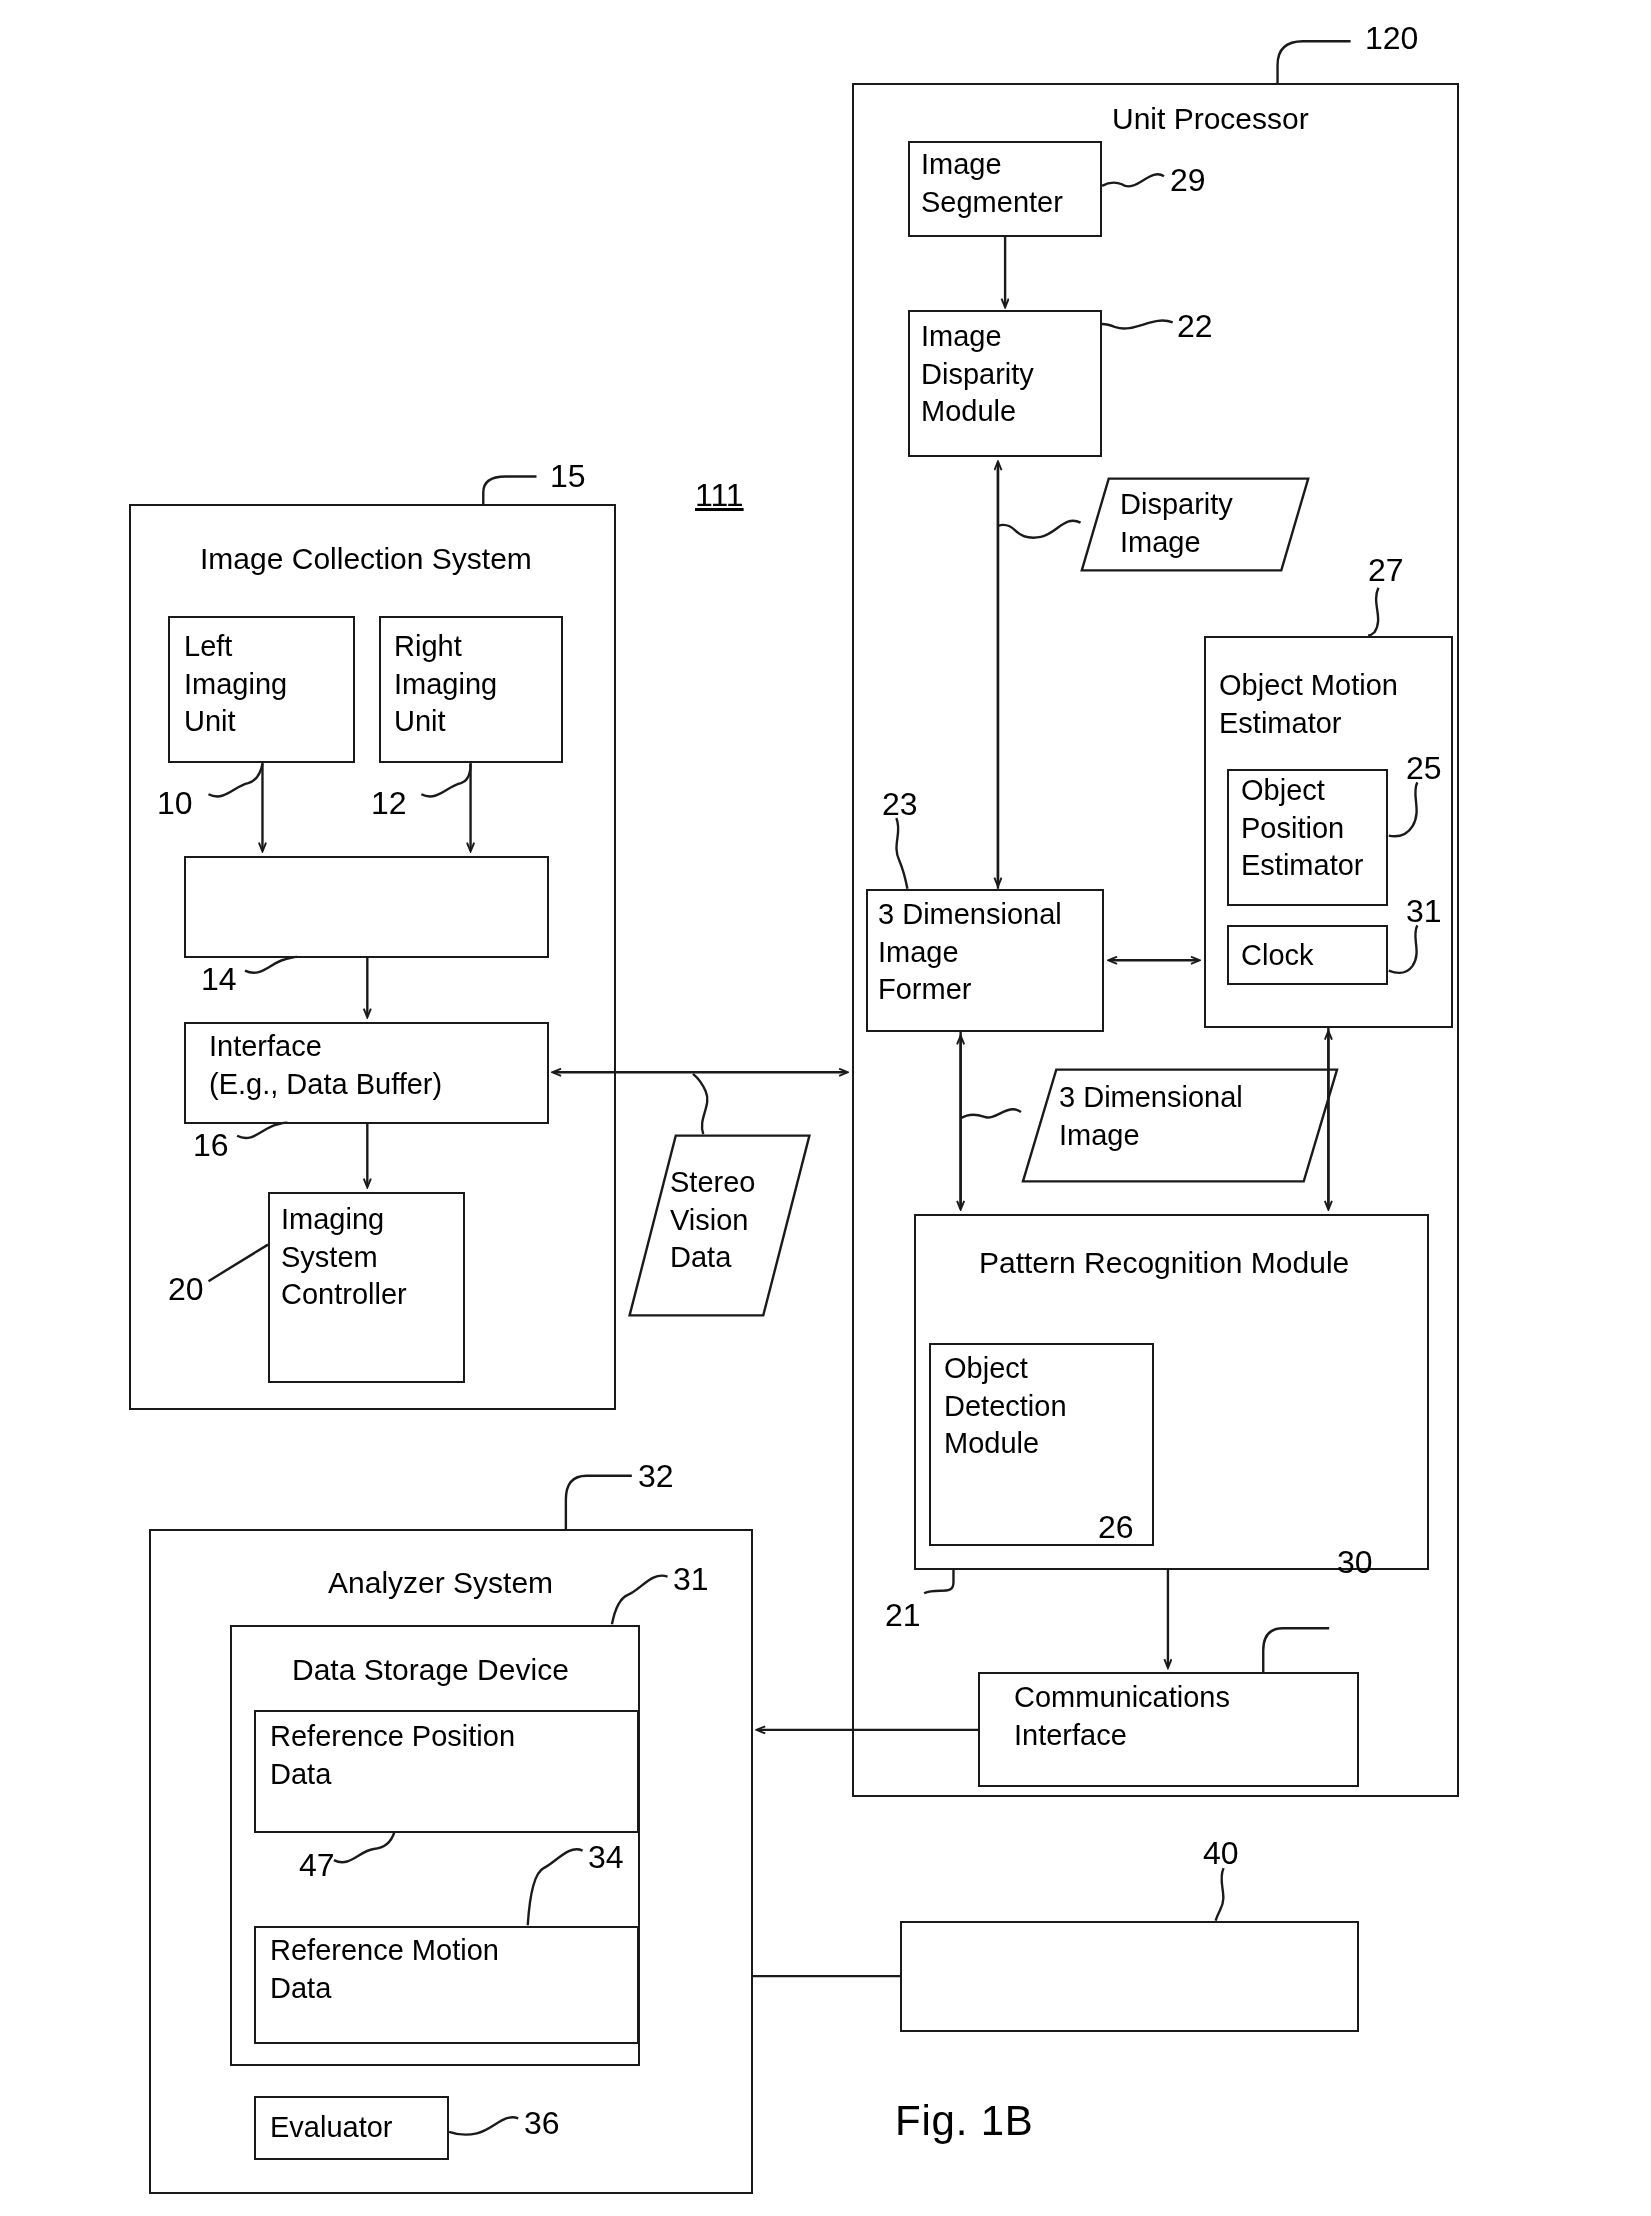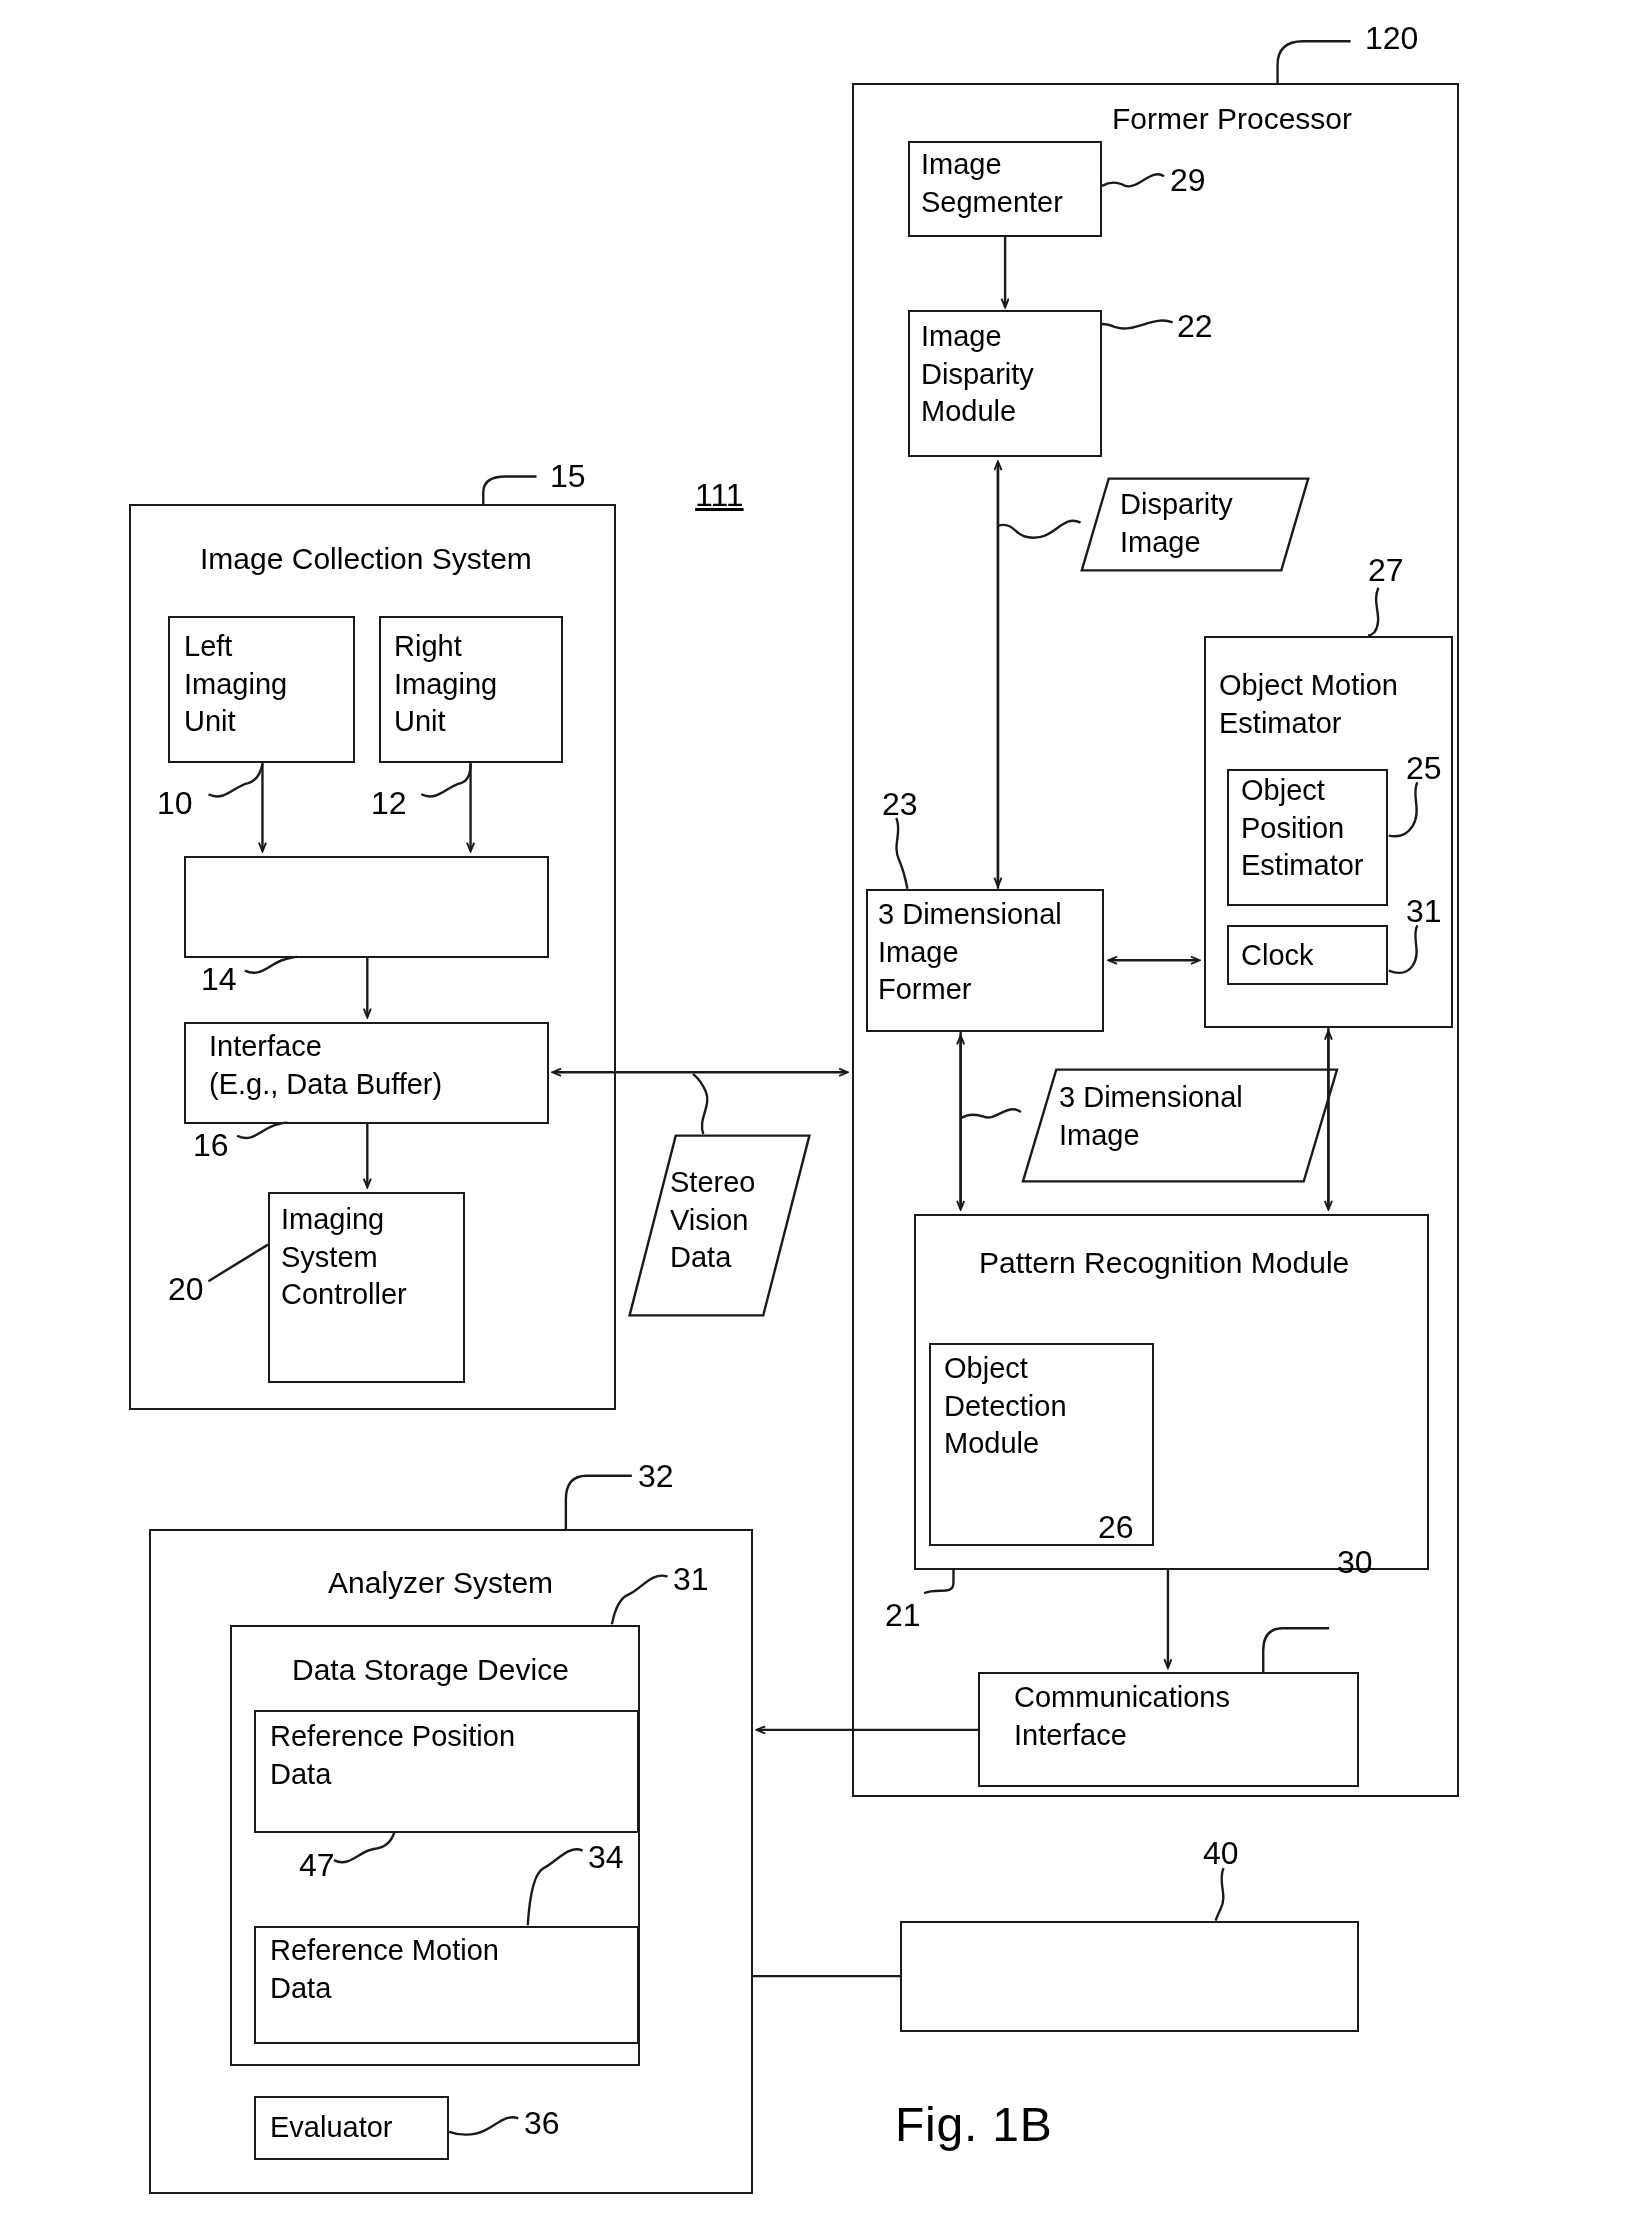"Former Processor" div.lbl { text: Former -> Unit }
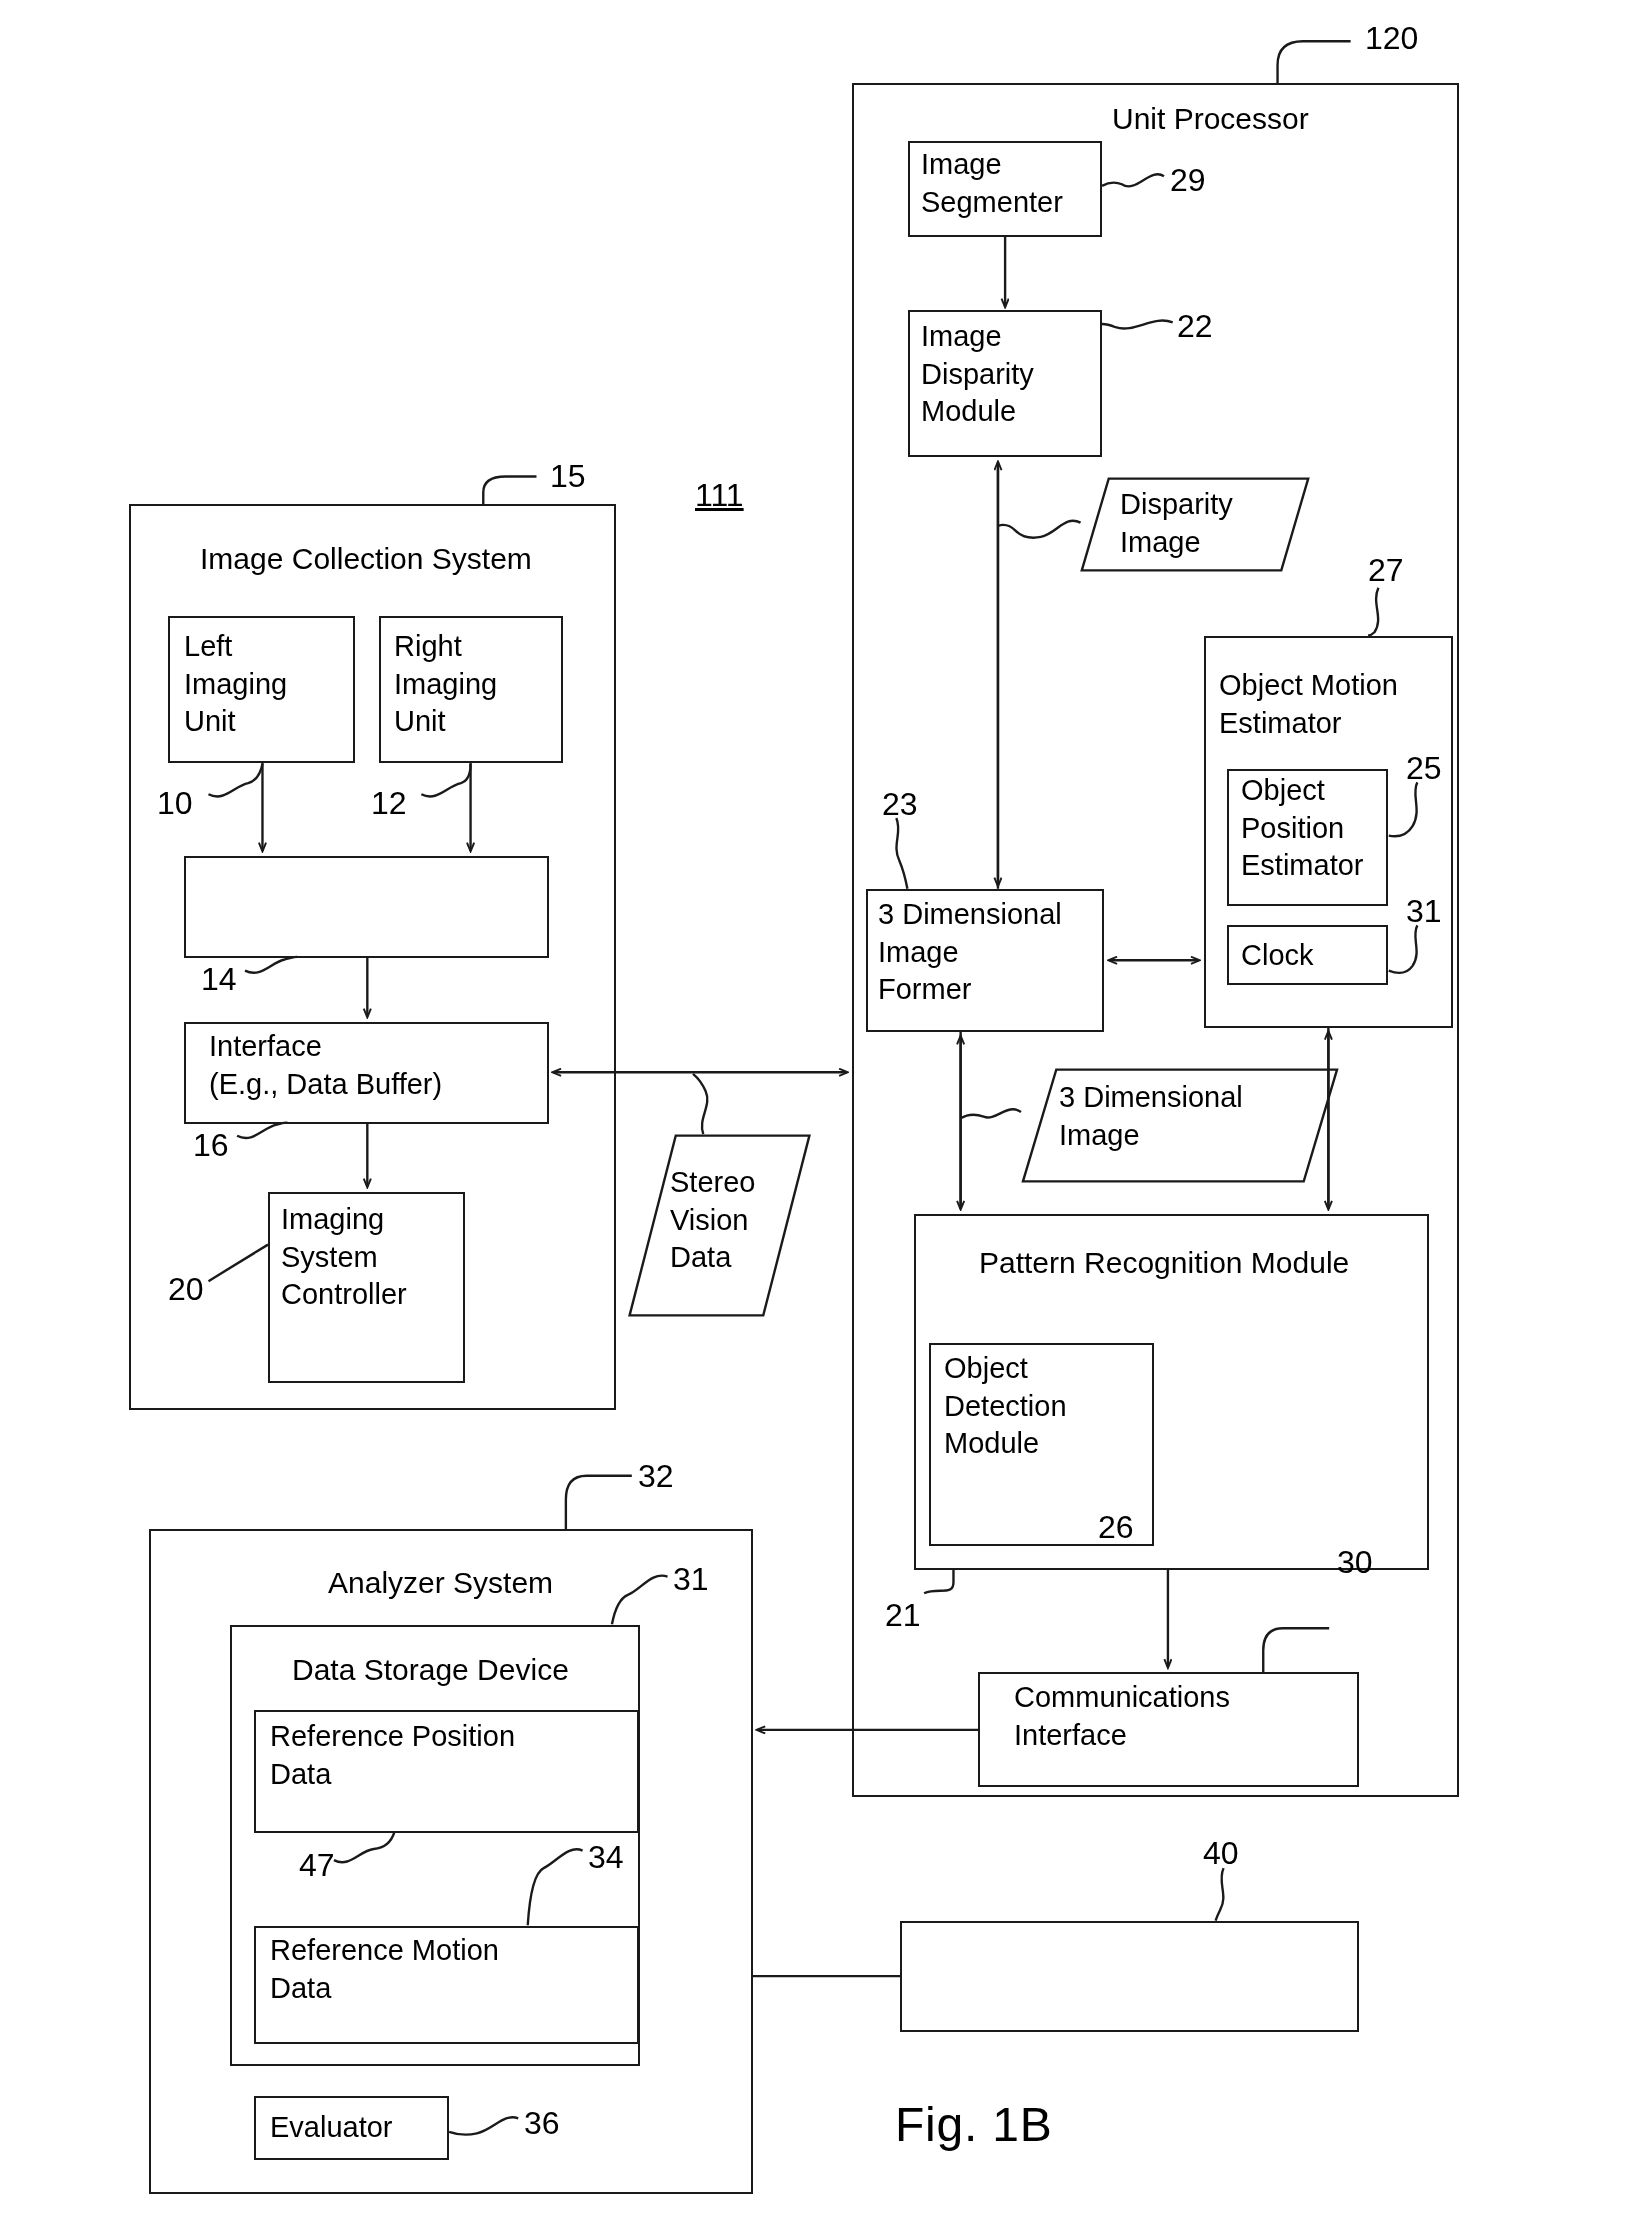"Fig. 1B" .fig { font-size: 48px -> 42px }
